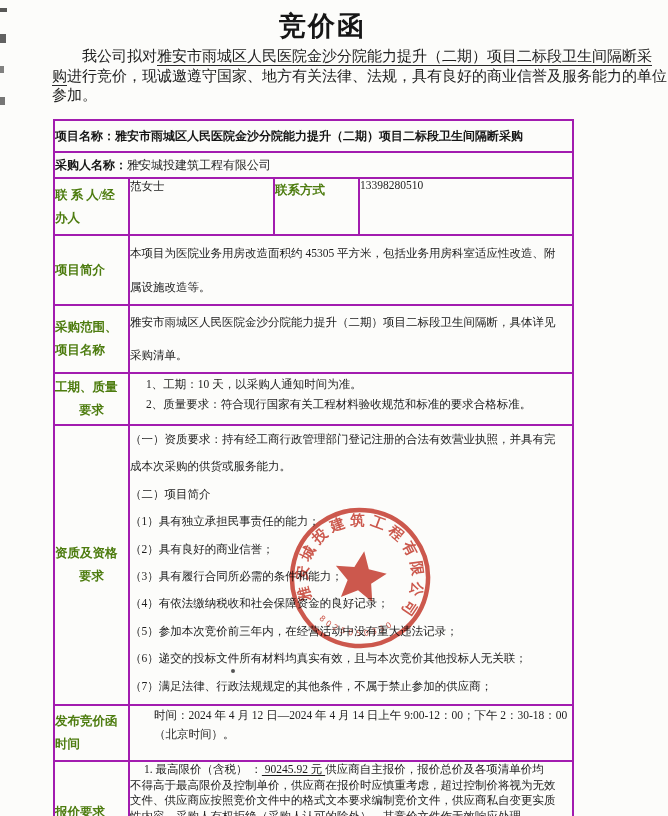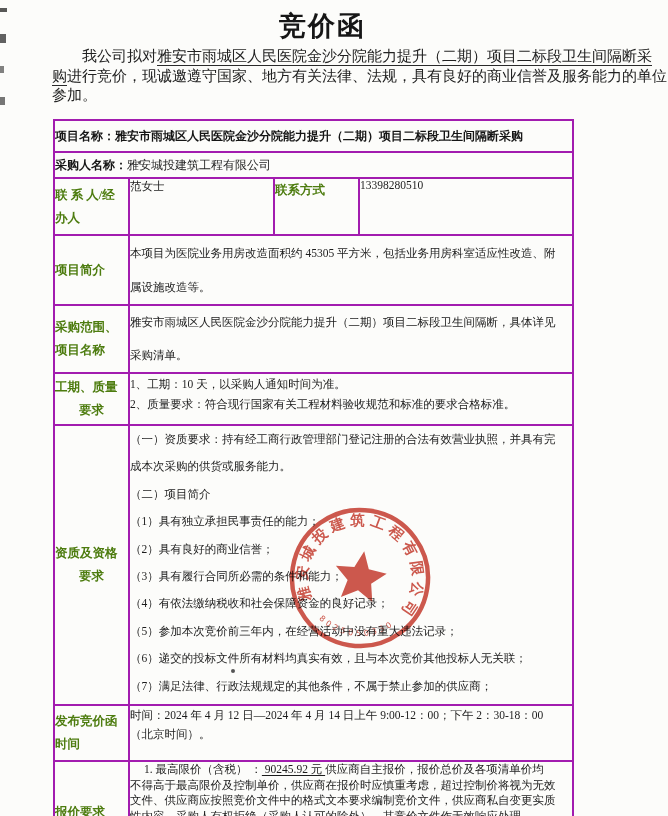"1、工期：10 天，以采购人通知时间为准。" .lines-mid div { padding-left: none -> 16px }
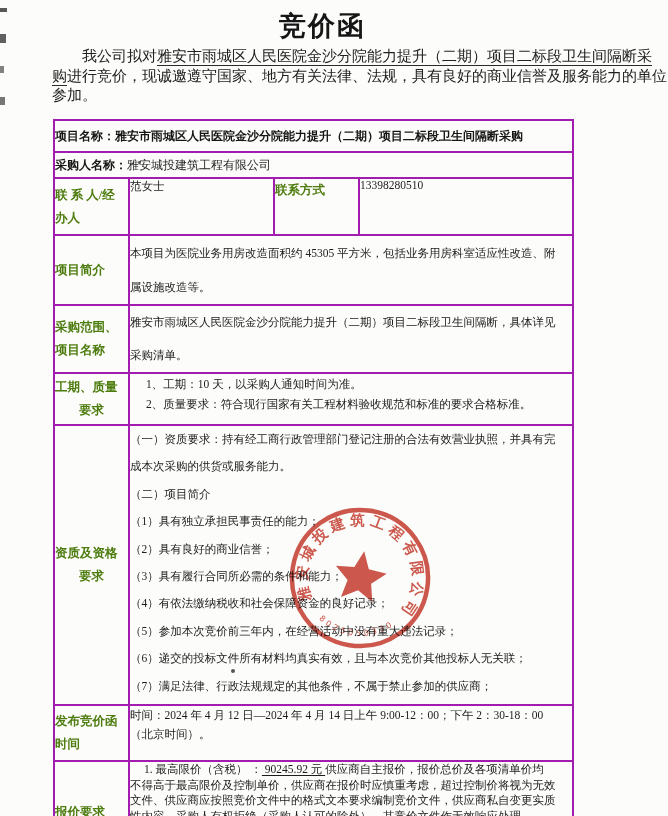"时间：2024 年 4 月 12" .lines-announce div { padding-left: none -> 24px }
